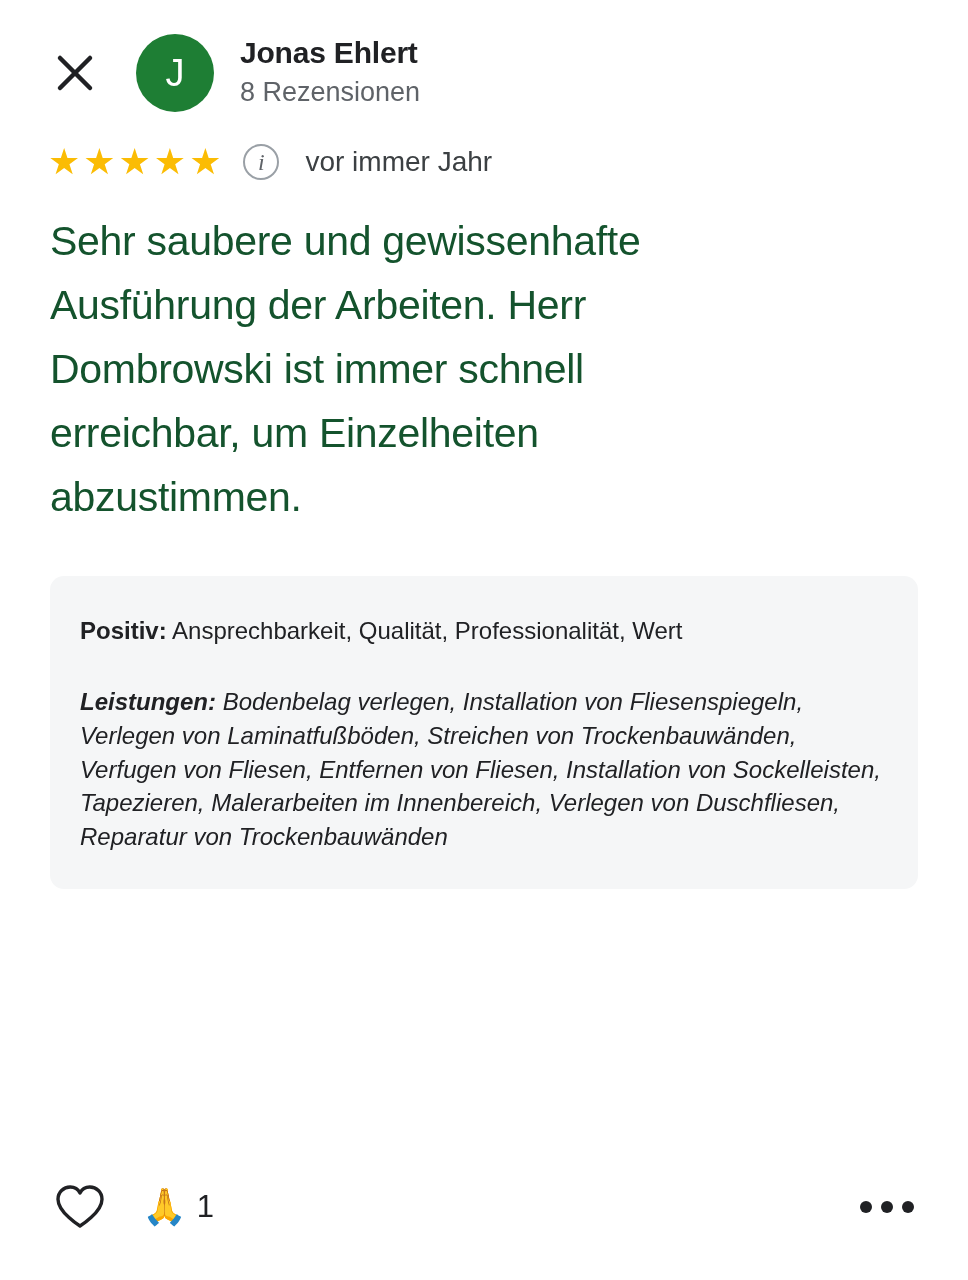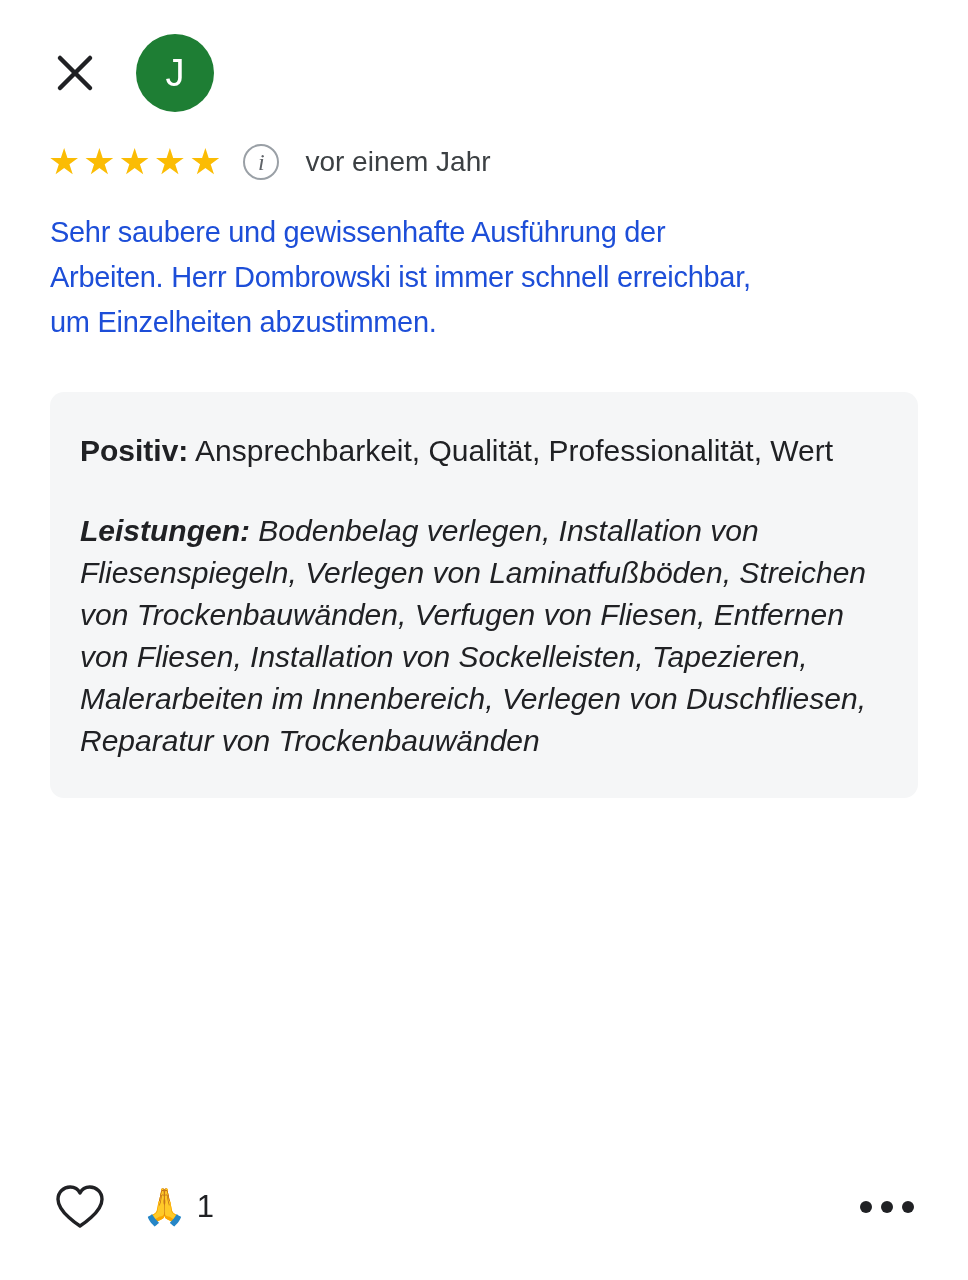"Jonas Ehlert" div.user-block { html: none -> <div> <div>Jonas Ehlert</div> <div>8 Rezensionen</div> </div> }
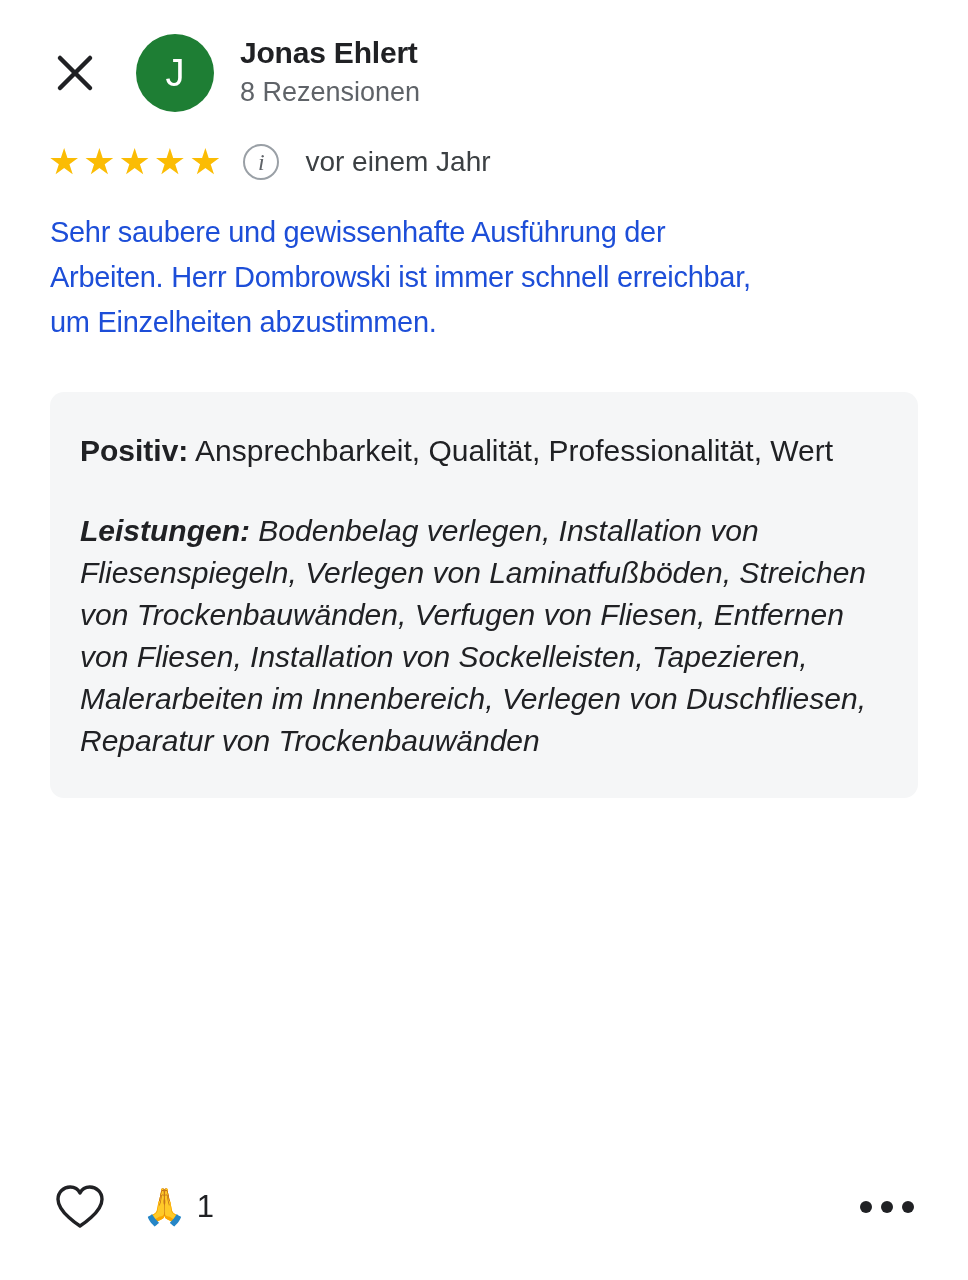"vor einem Jahr" div.time-ago { text: einem -> immer }
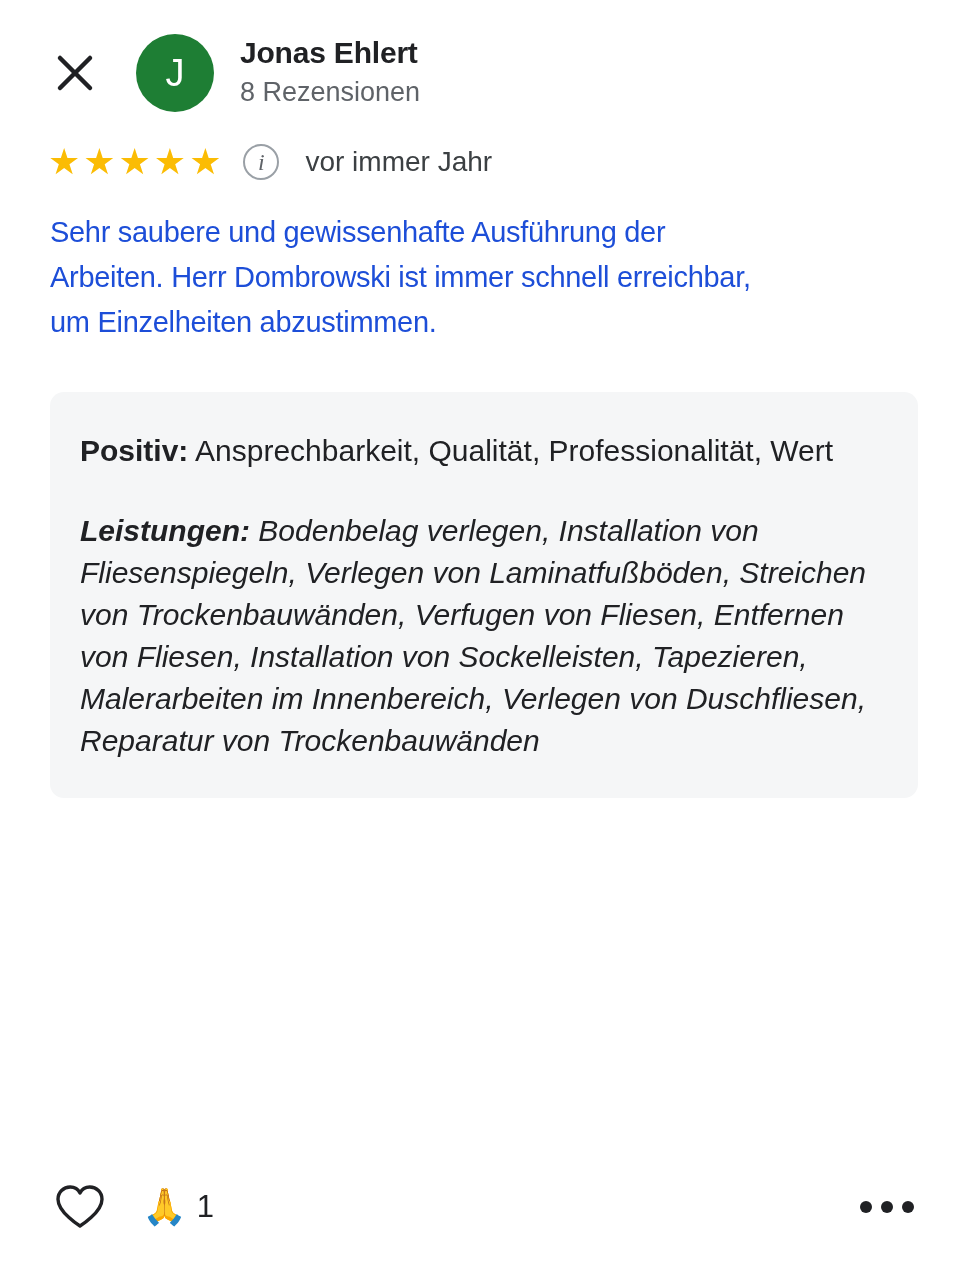"Sehr saubere und gewissenhafte" .review-text { color: #1d4ed8 -> #14532d; font-size: 29px -> 41px }
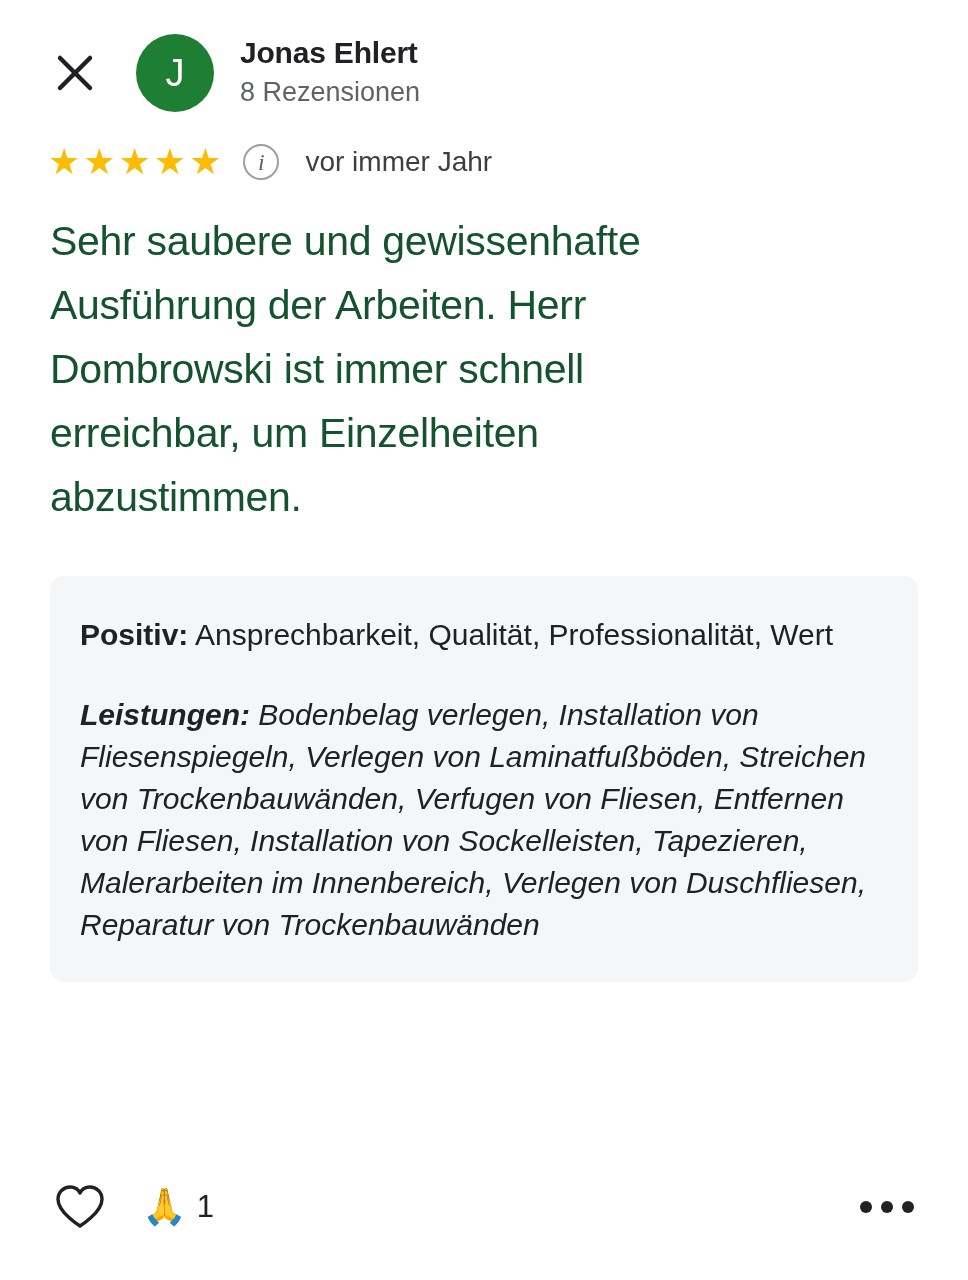"Positiv: Ansprechbarkeit, Qualität," .detail-line { font-size: 30px -> 24px }
